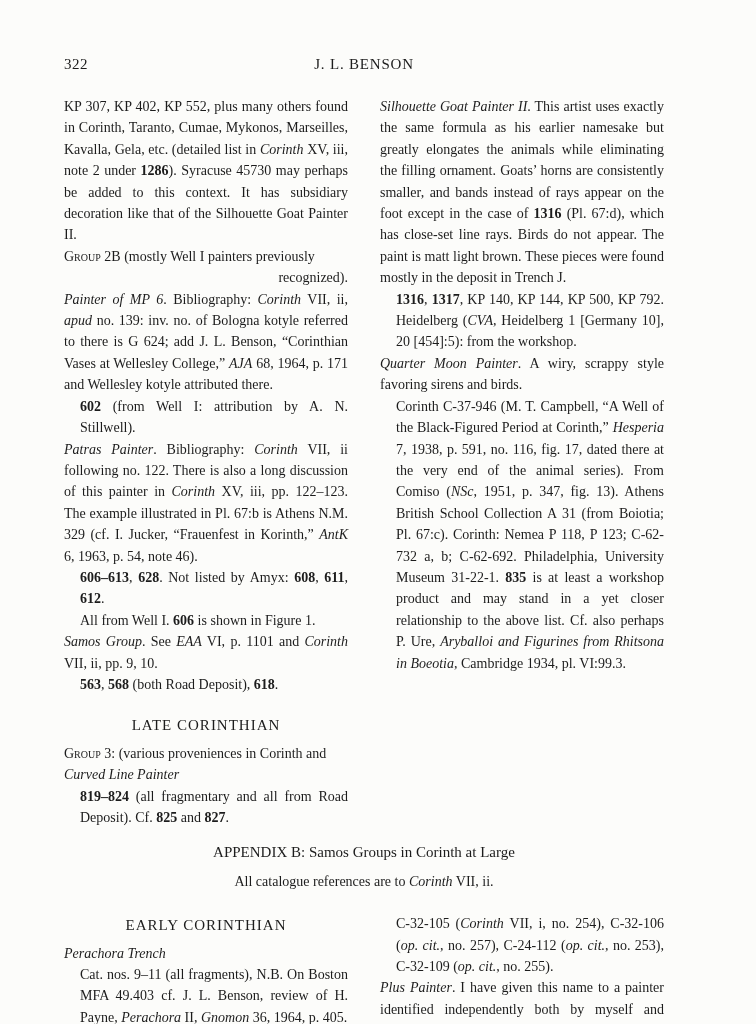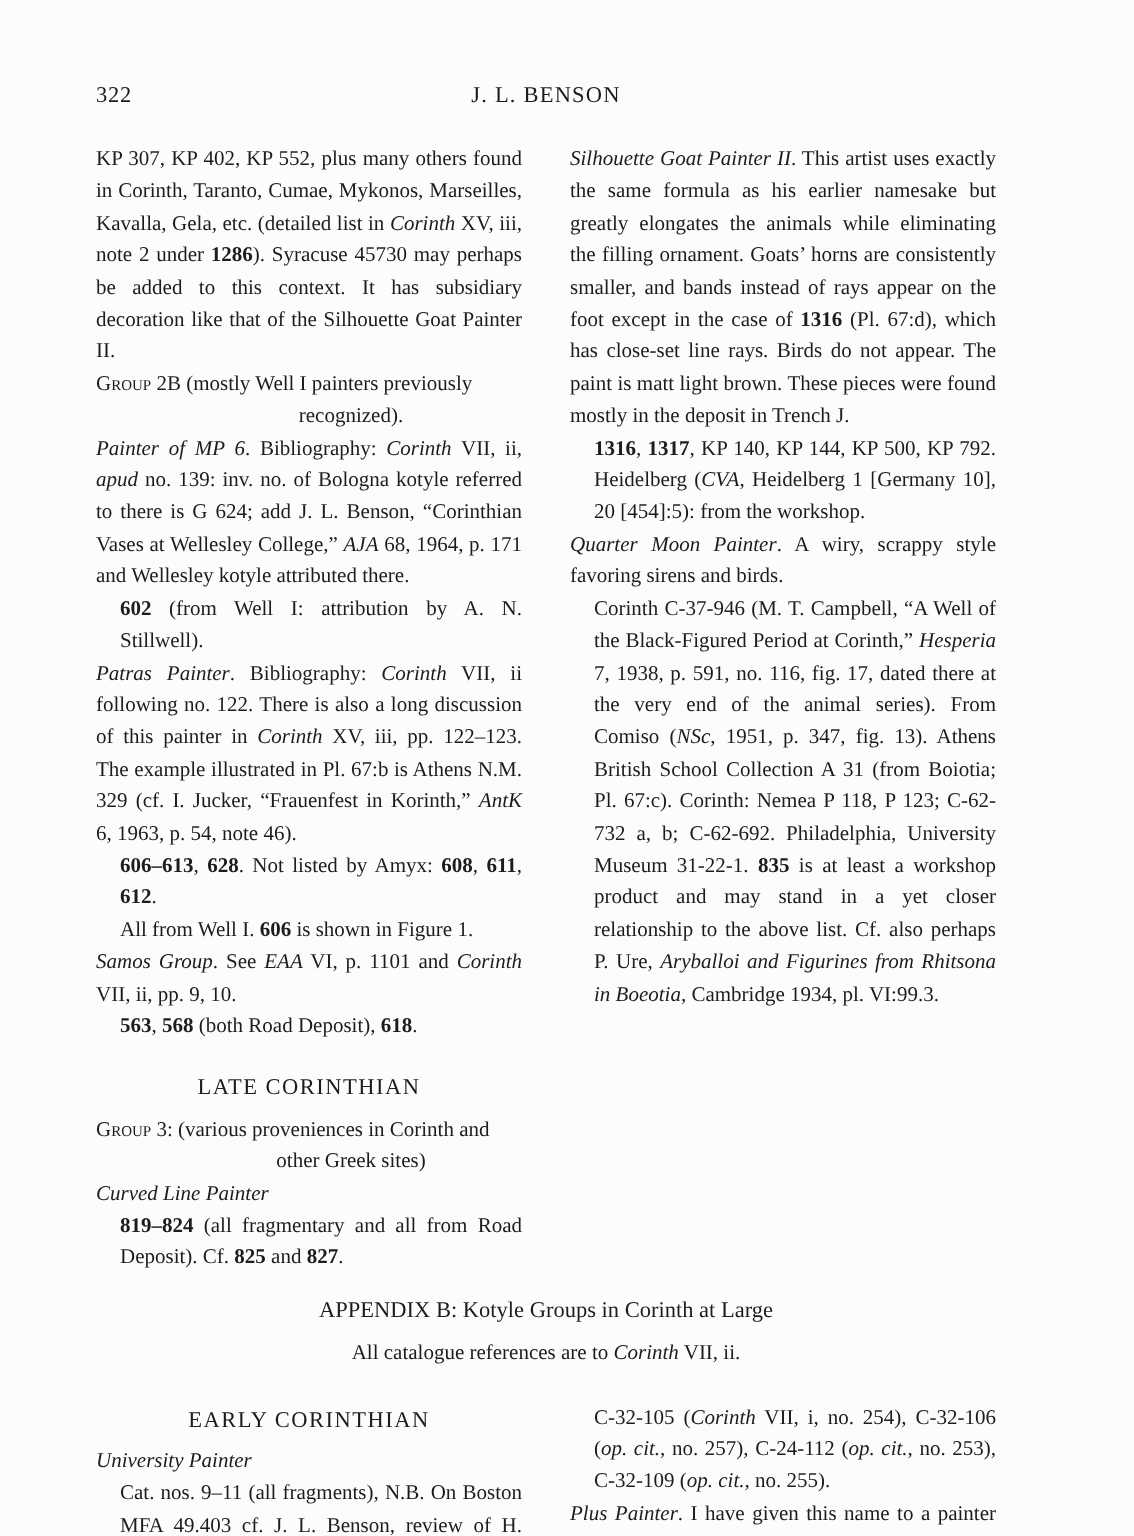"recognized)." .gline.turnover { text-align: center -> right }
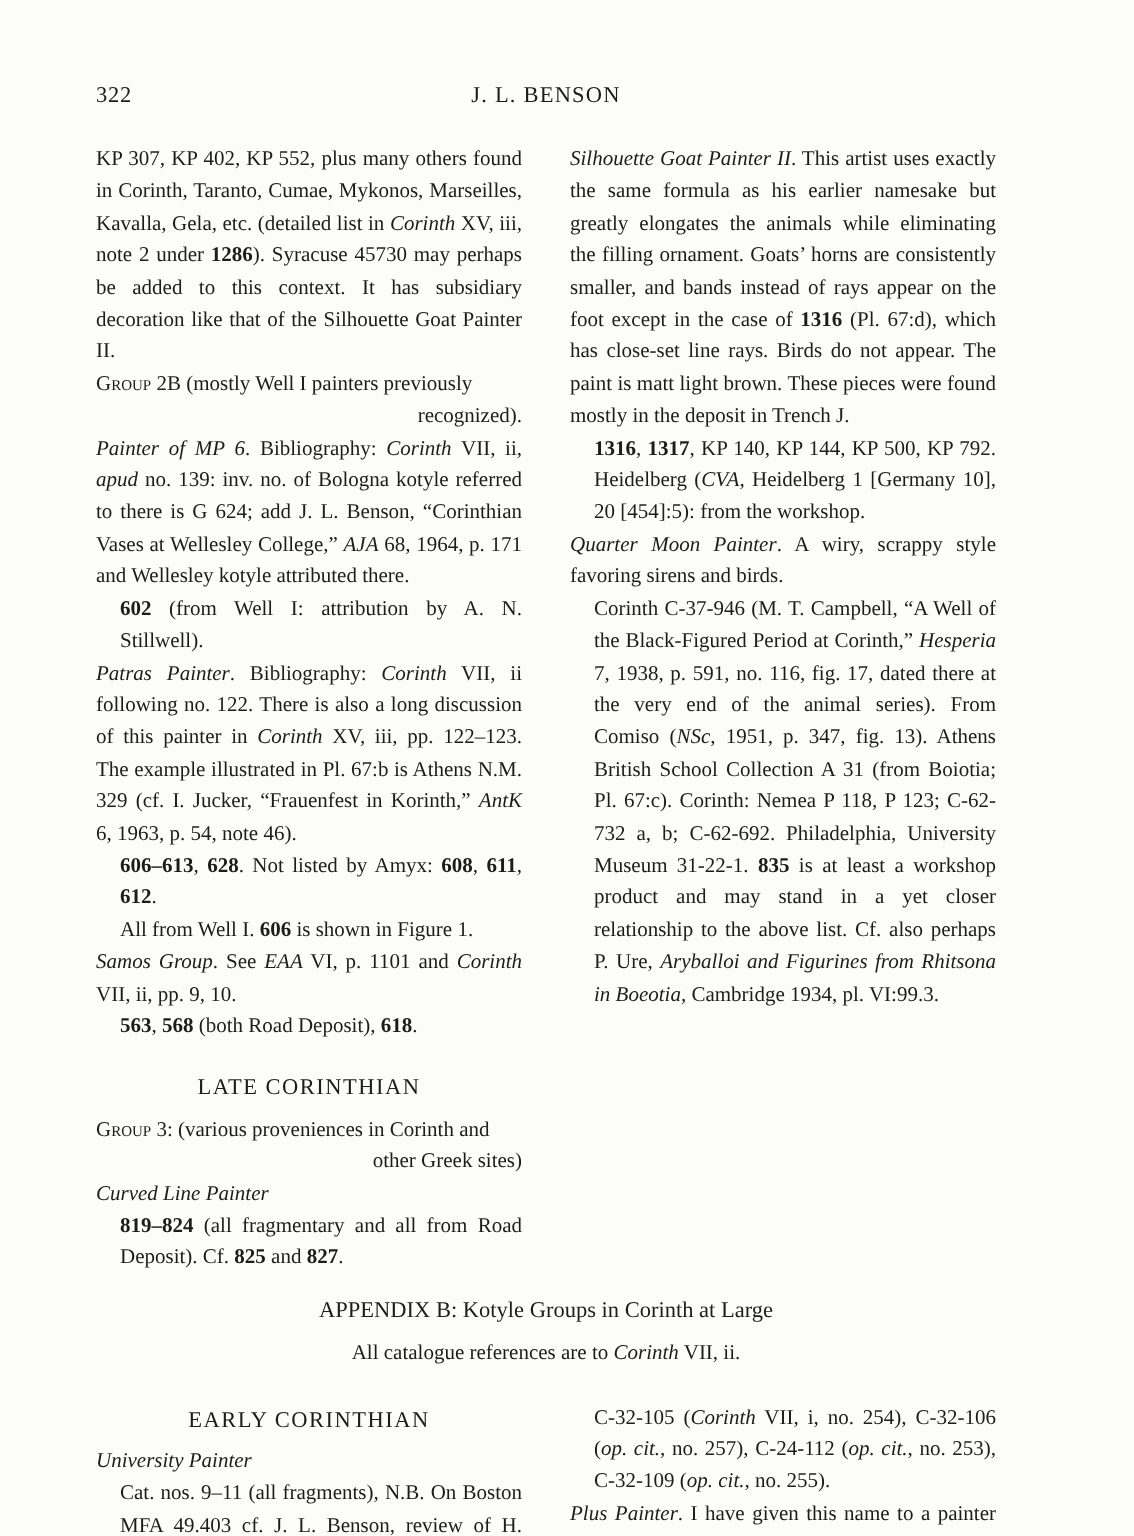"other Greek sites)" span.gline { html: <span><span>other Greek sites)</span></span> -> none }
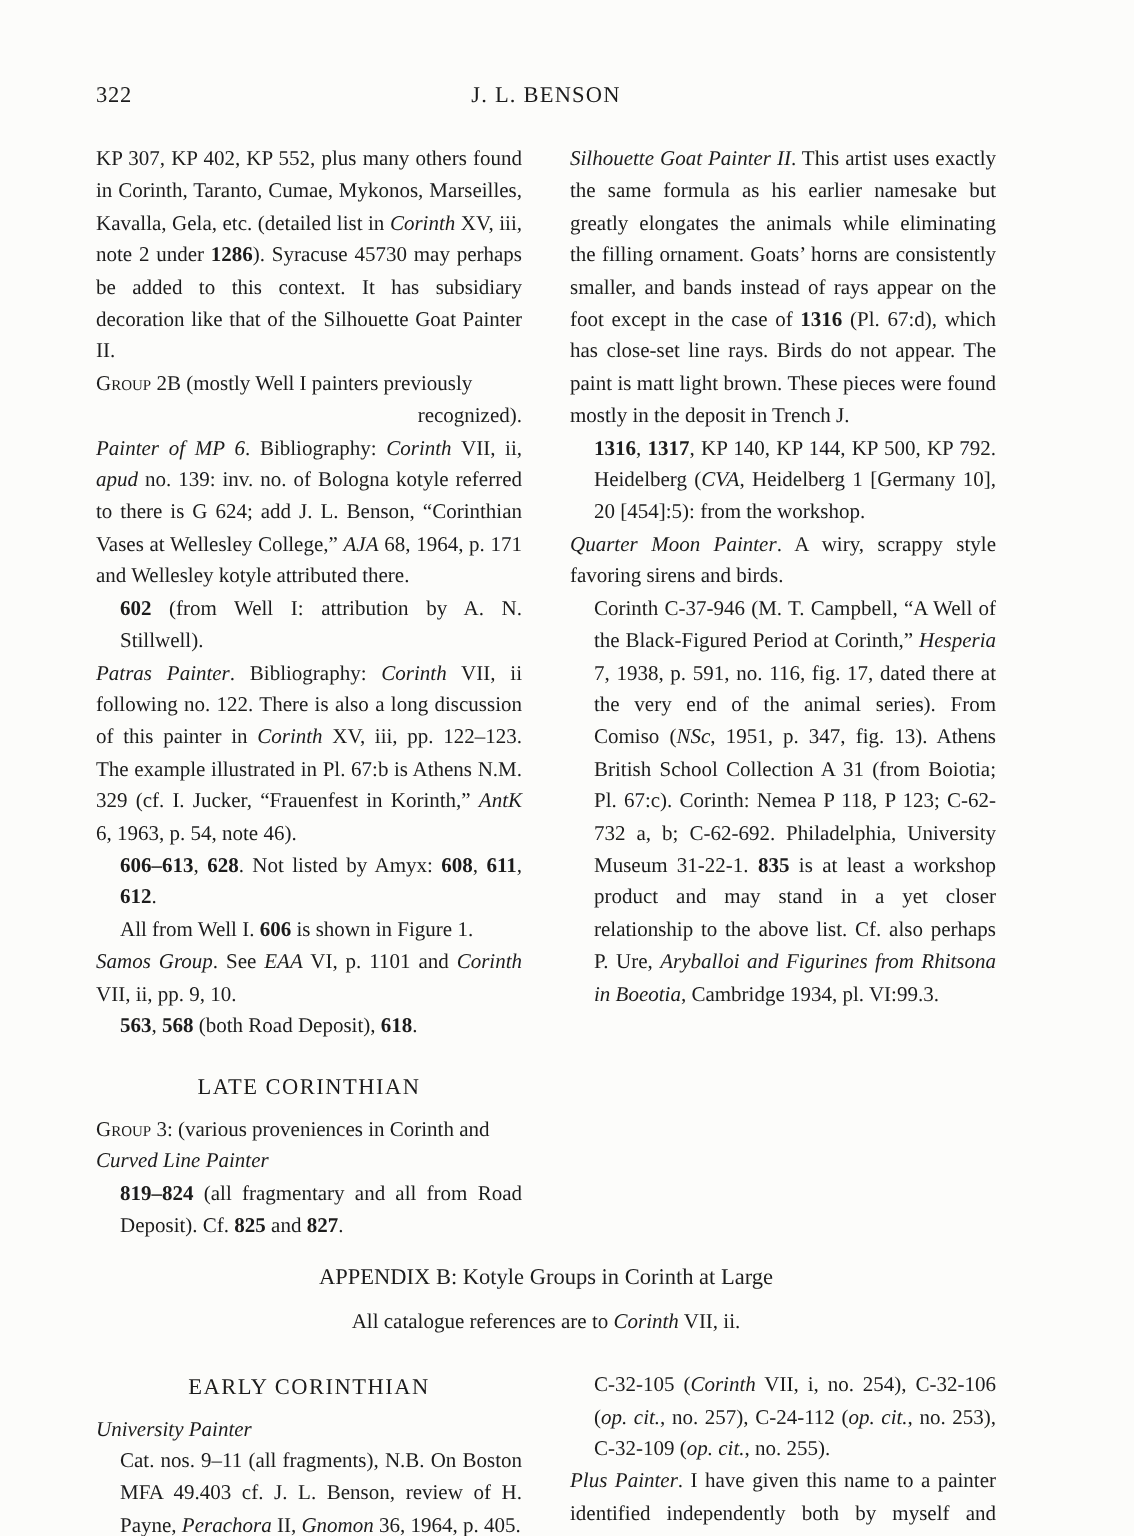"APPENDIX B: Kotyle Groups in" p.appx-title { text: Kotyle -> Samos }
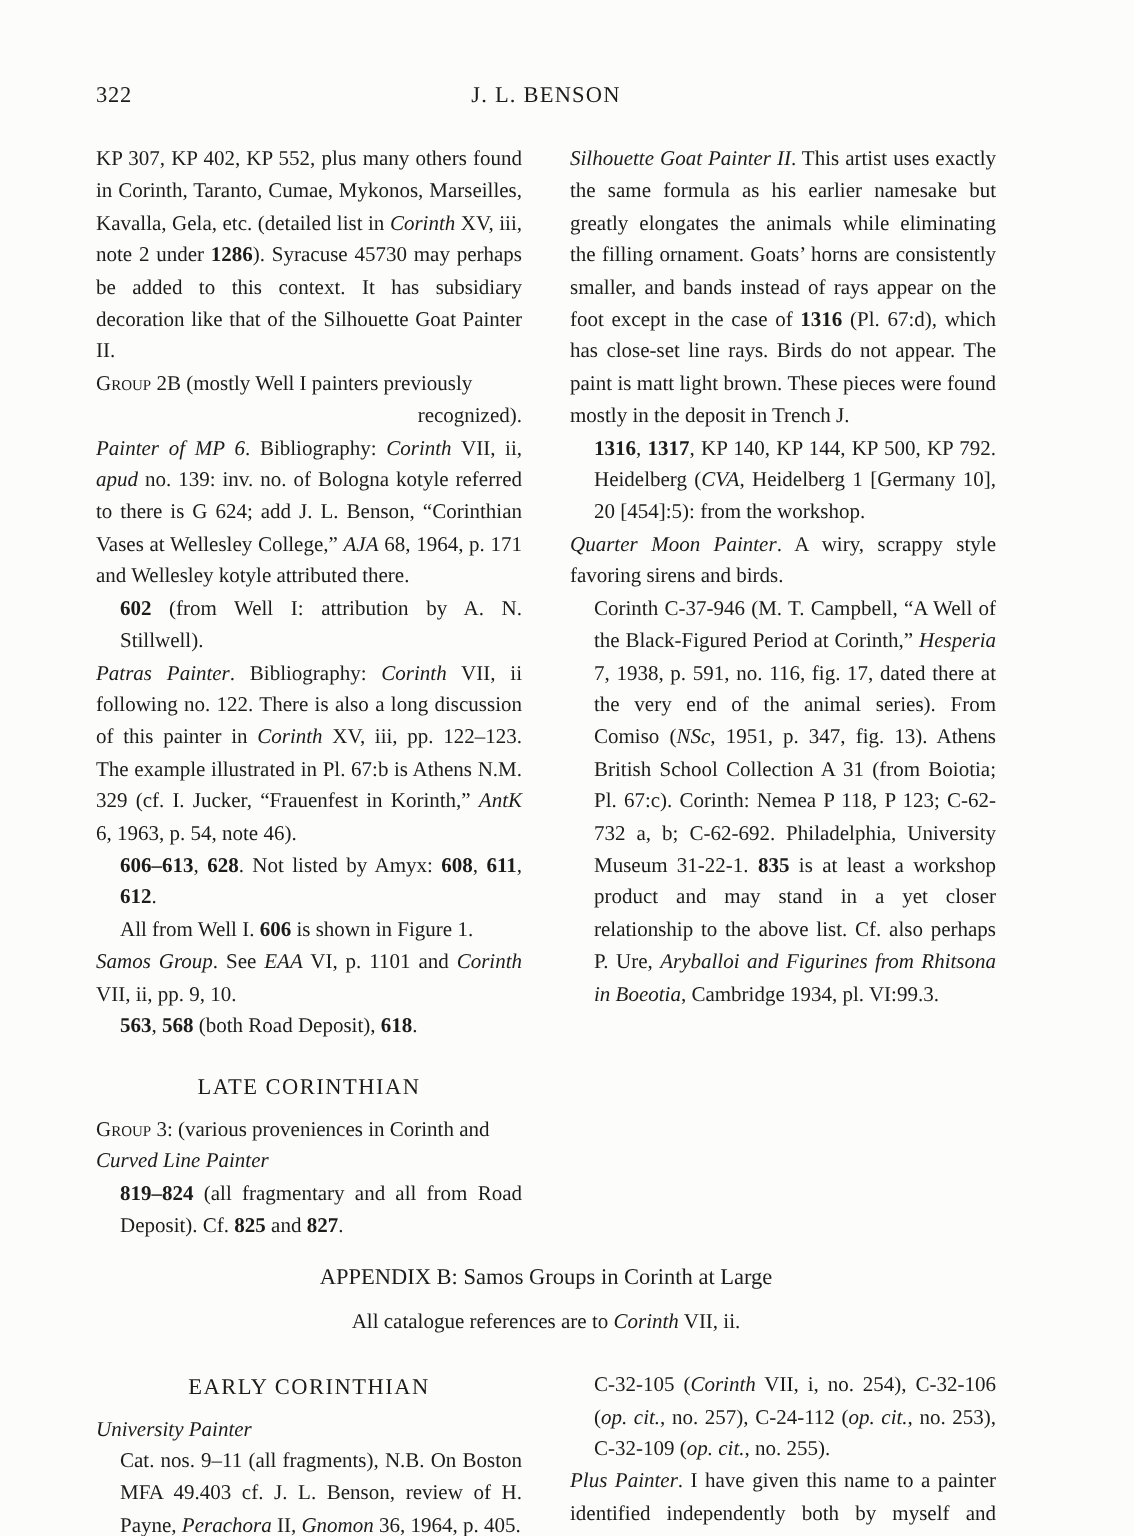"University Painter" i { text: University Painter -> Perachora Trench }
